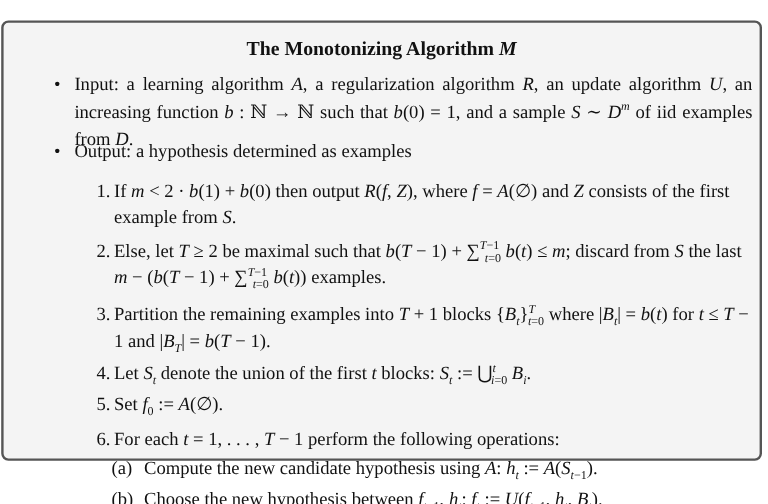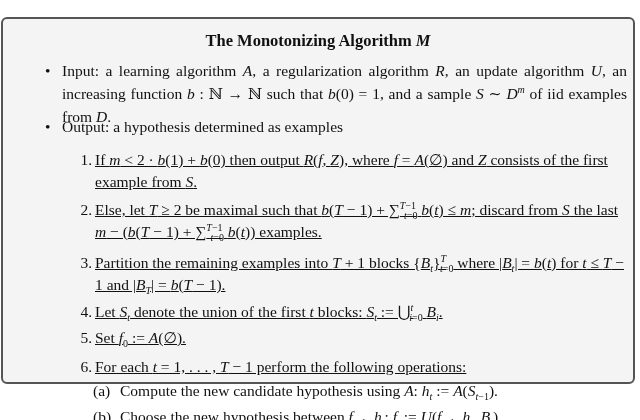"If m < 2 ·" .step .txt { text-decoration: underline -> none }
